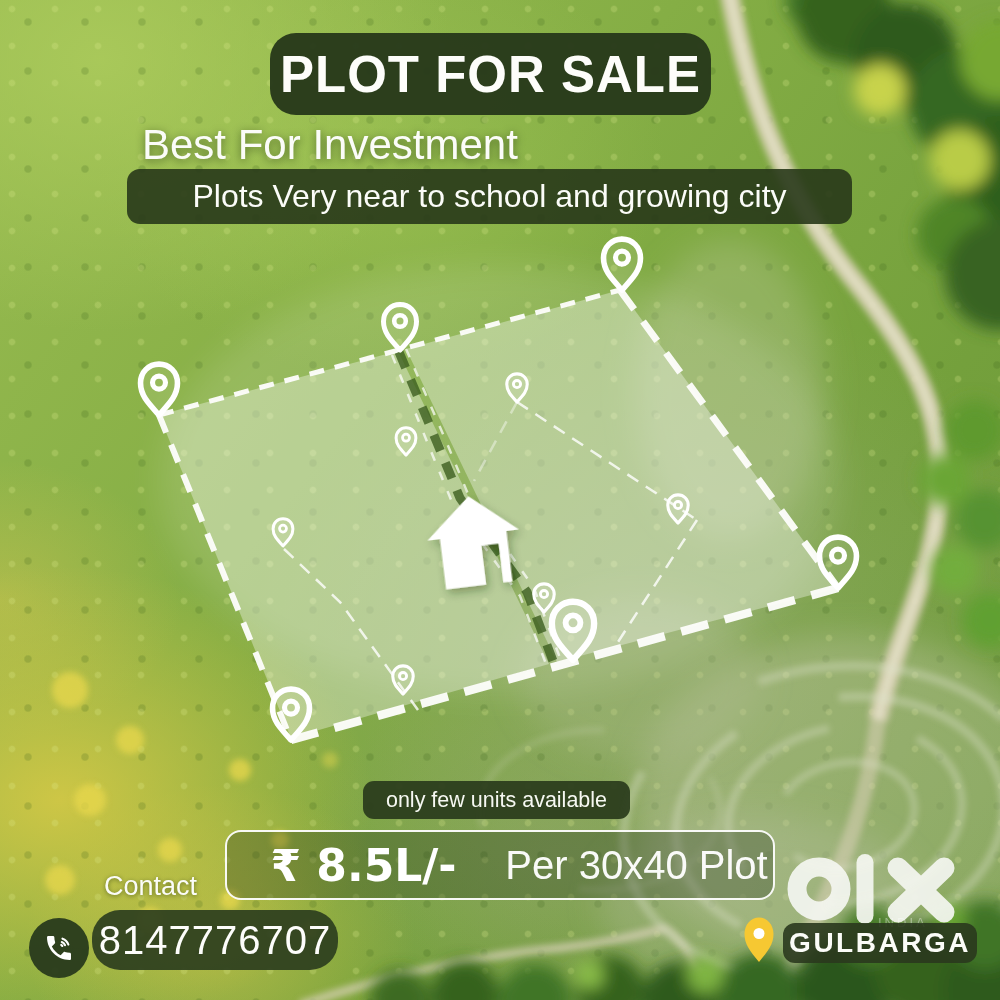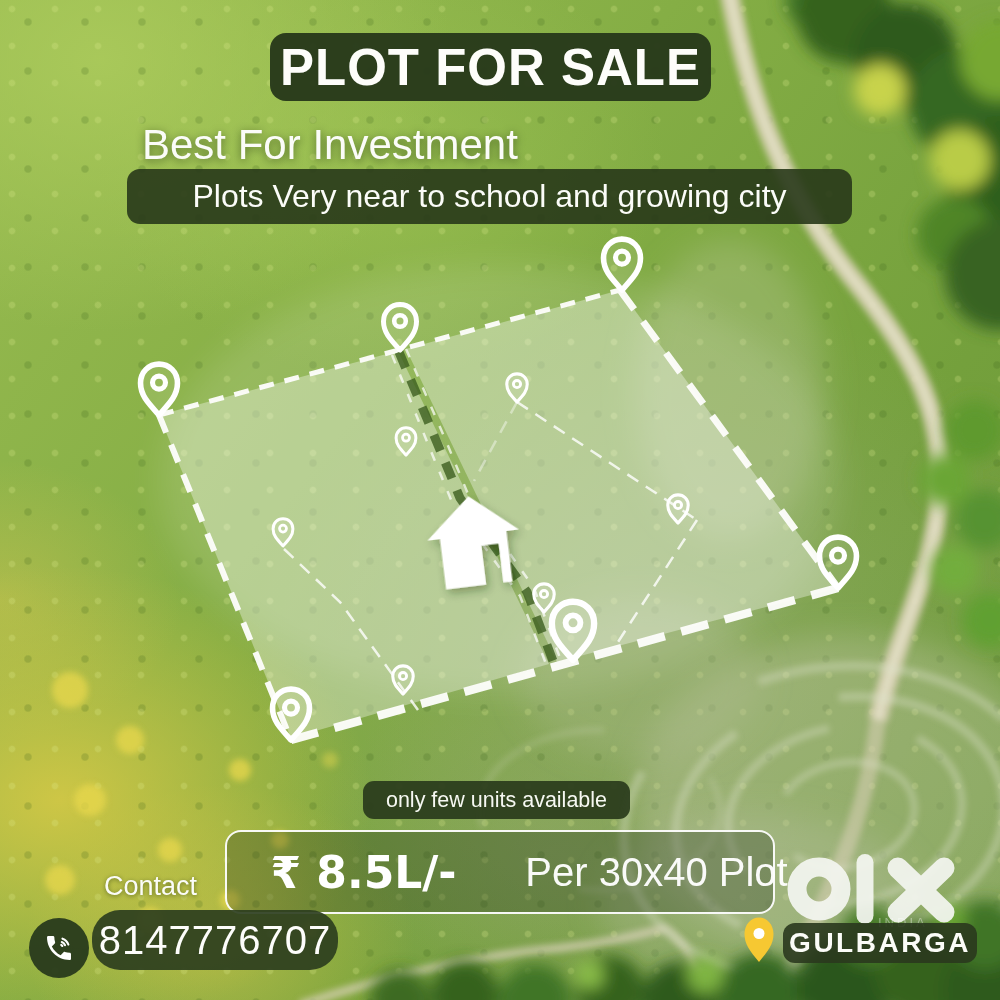"PLOT FOR SALE" .title-box { border-radius: 16px -> 26px; height: 68px -> 82px }
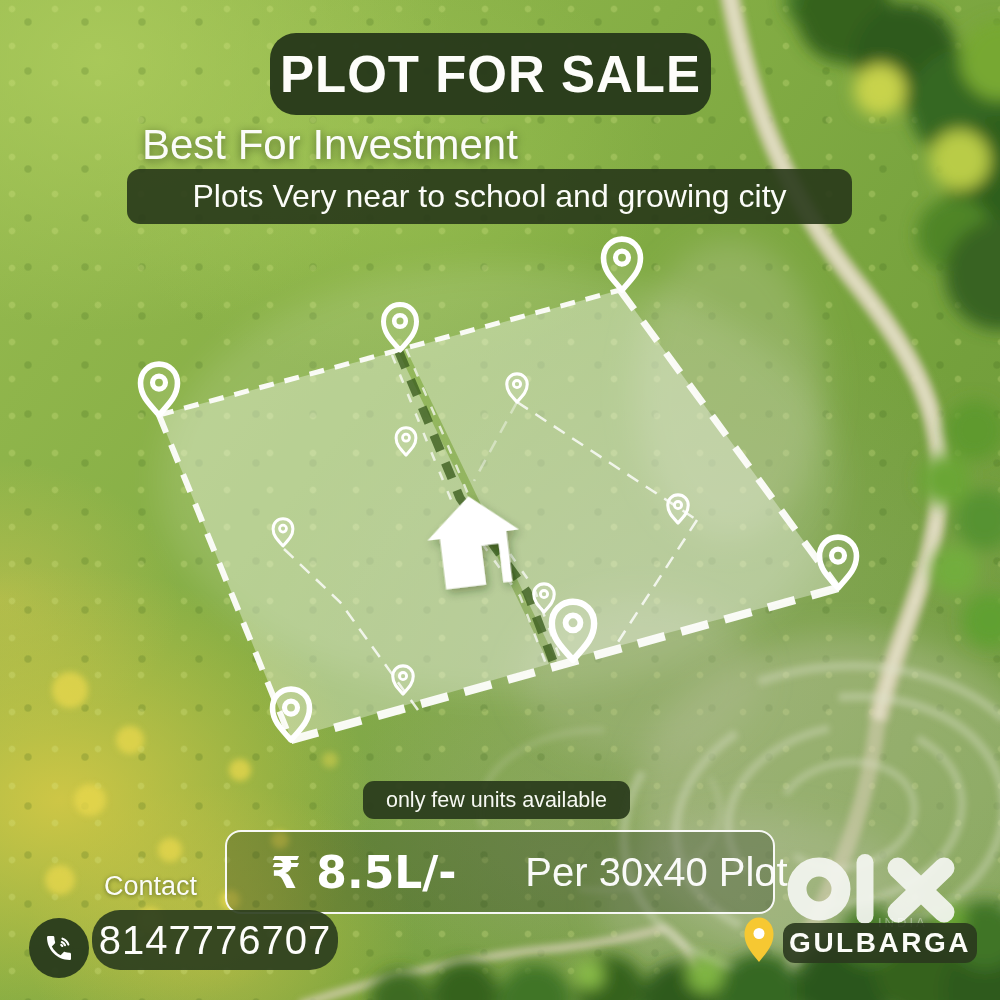"₹ 8.5L/-" .price-box { gap: 20px -> none; height: 84px -> 70px }
